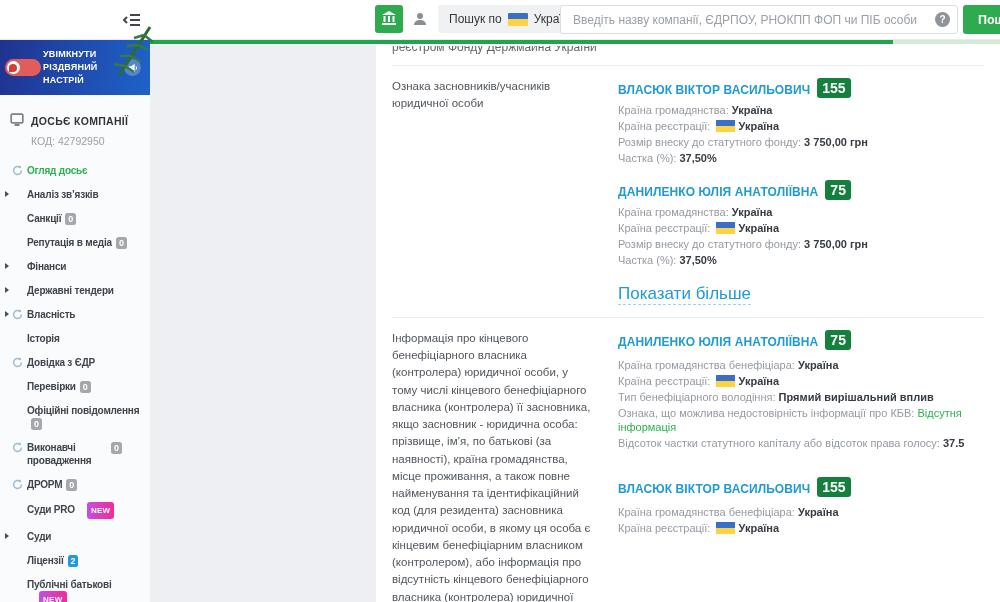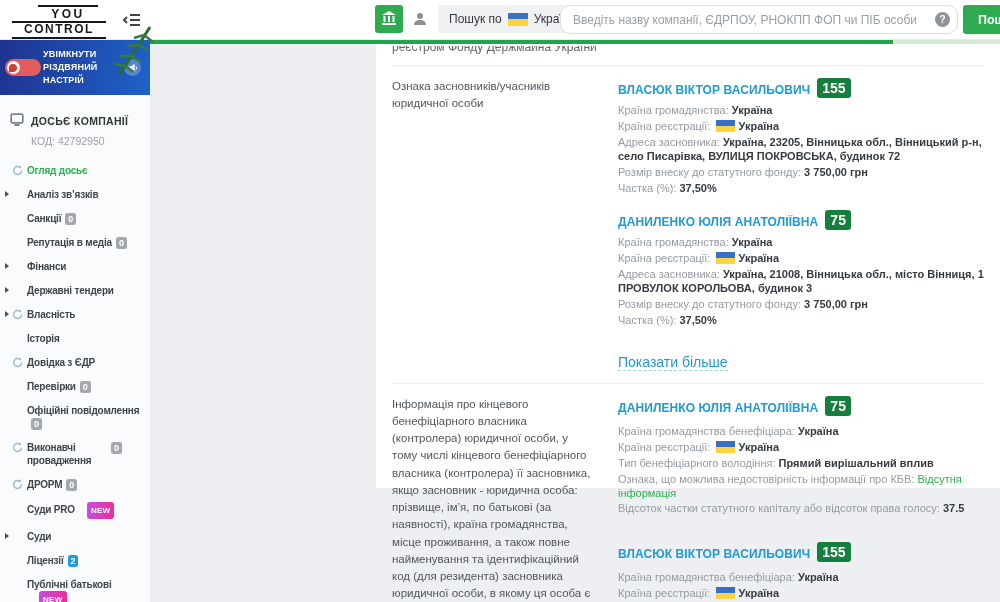"YOU" div.logo { html: <div> <div>YOU</div> <div>CONTROL</div> </div> -> none }
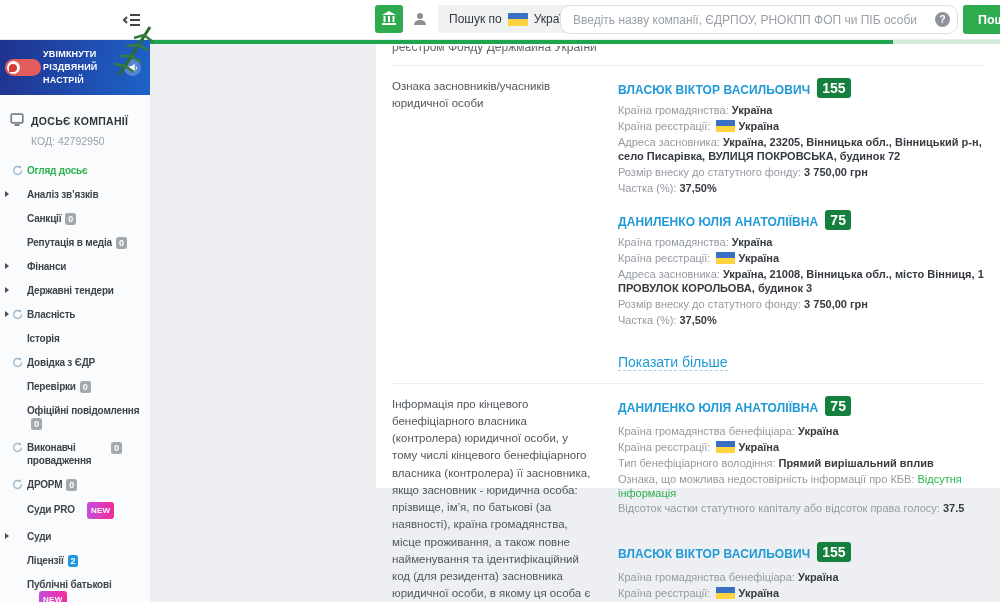"Введіть назву компанії, ЄДРПОУ, РНОКПП" .search-input { border-radius: 10px -> 3px }
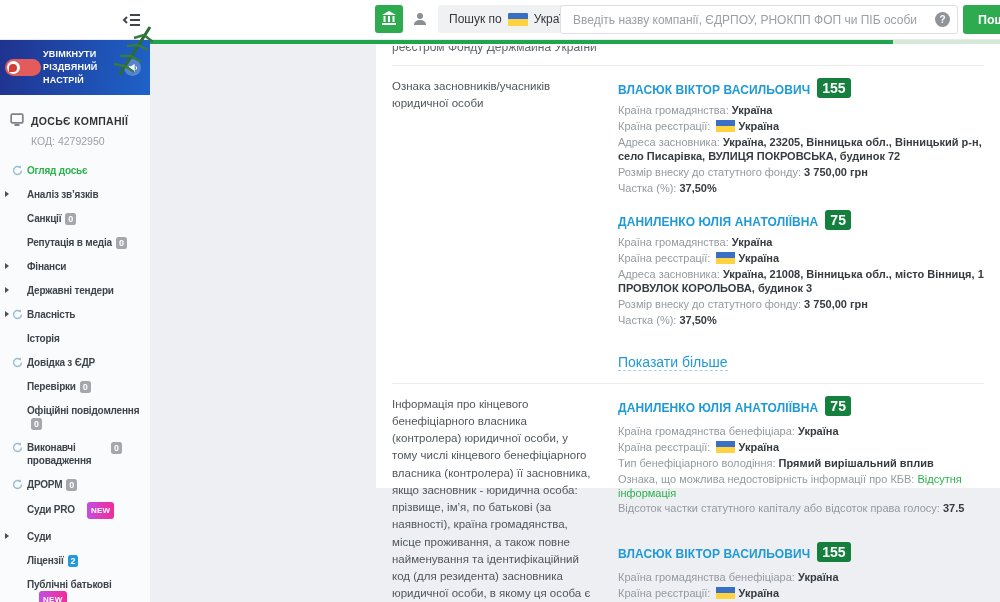"реєстром Фонду Держмайна України" .card { height: 444px -> 558px }
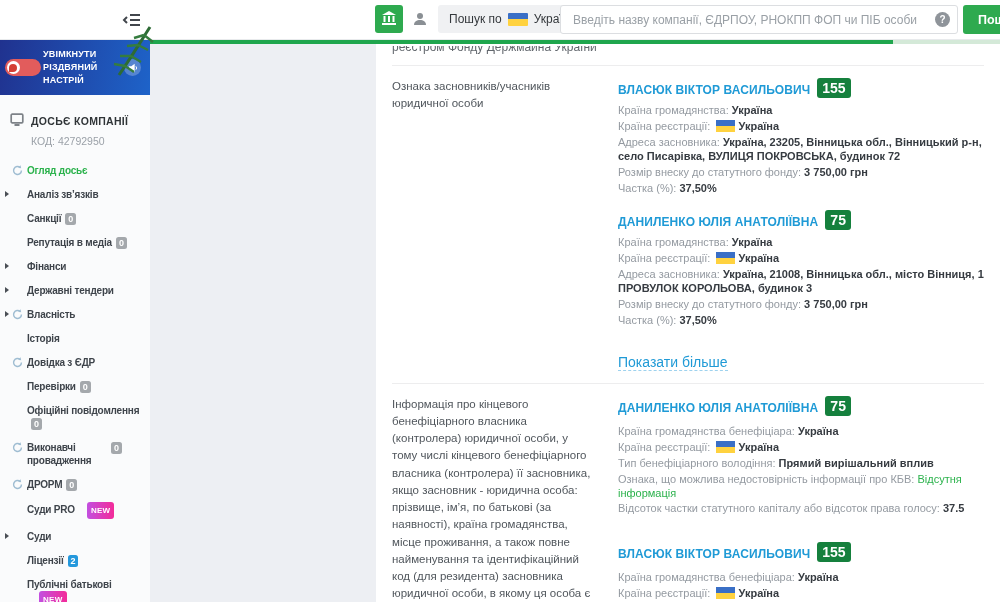"Адреса засновника: Україна, 23205," p.row { html: <p><span>Адреса засновника:</span> <span>Україна, 23205, Вінницька обл., Вінницький р-н, село Писарівка, ВУЛИЦЯ ПОКРОВСЬКА, будинок 72</span></p> -> none }
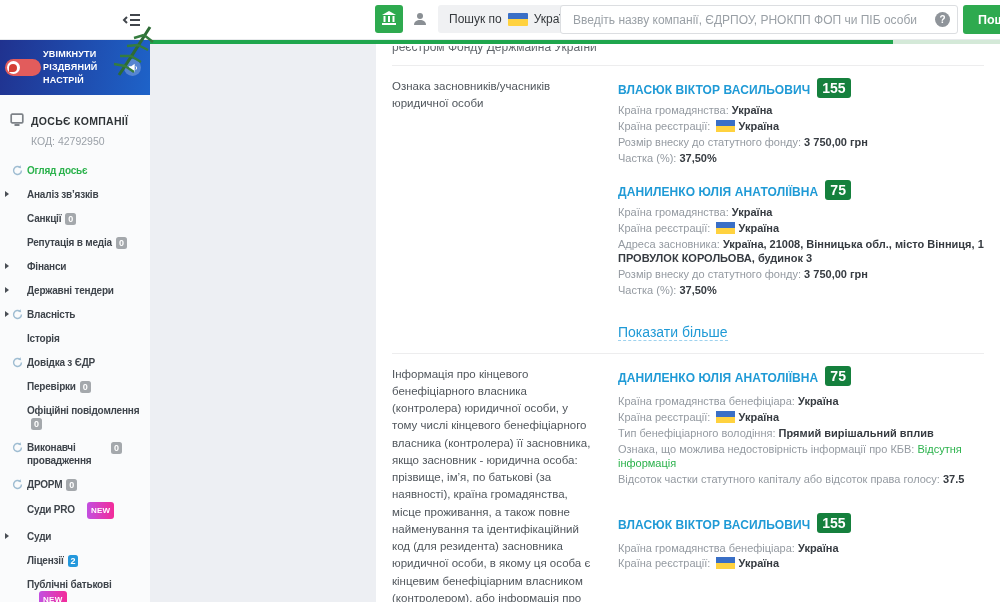"Адреса засновника: Україна, 21008," p.row { html: <p><span>Адреса засновника:</span> <span>Україна, 21008, Вінницька обл., місто Вінниця, 1 ПРОВУЛОК КОРОЛЬОВА, будинок 3</span></p> -> none }
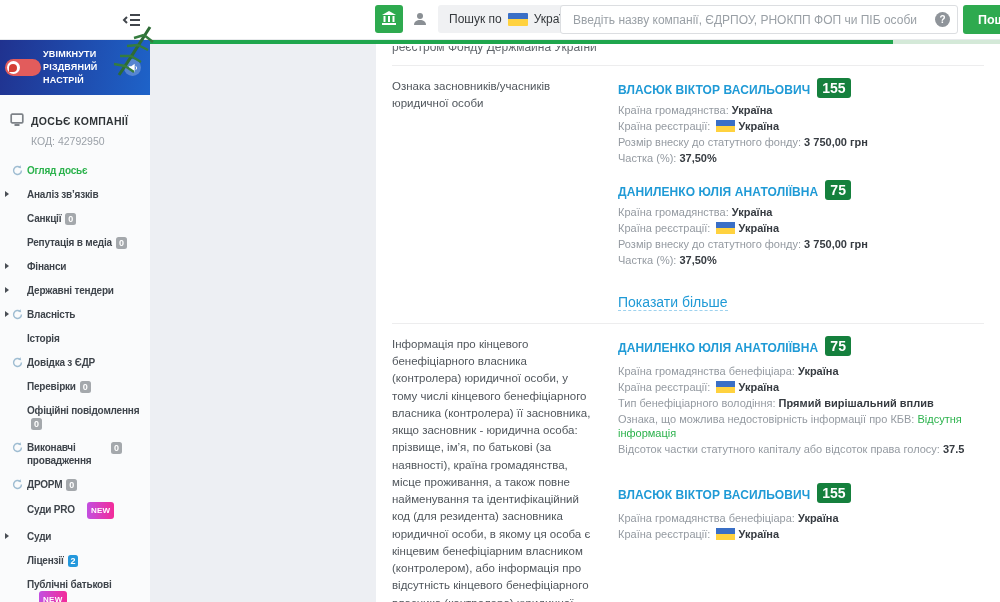"Показати більше" .show-more { font-size: 14px -> 17px; margin-top: 12px -> 2px }
